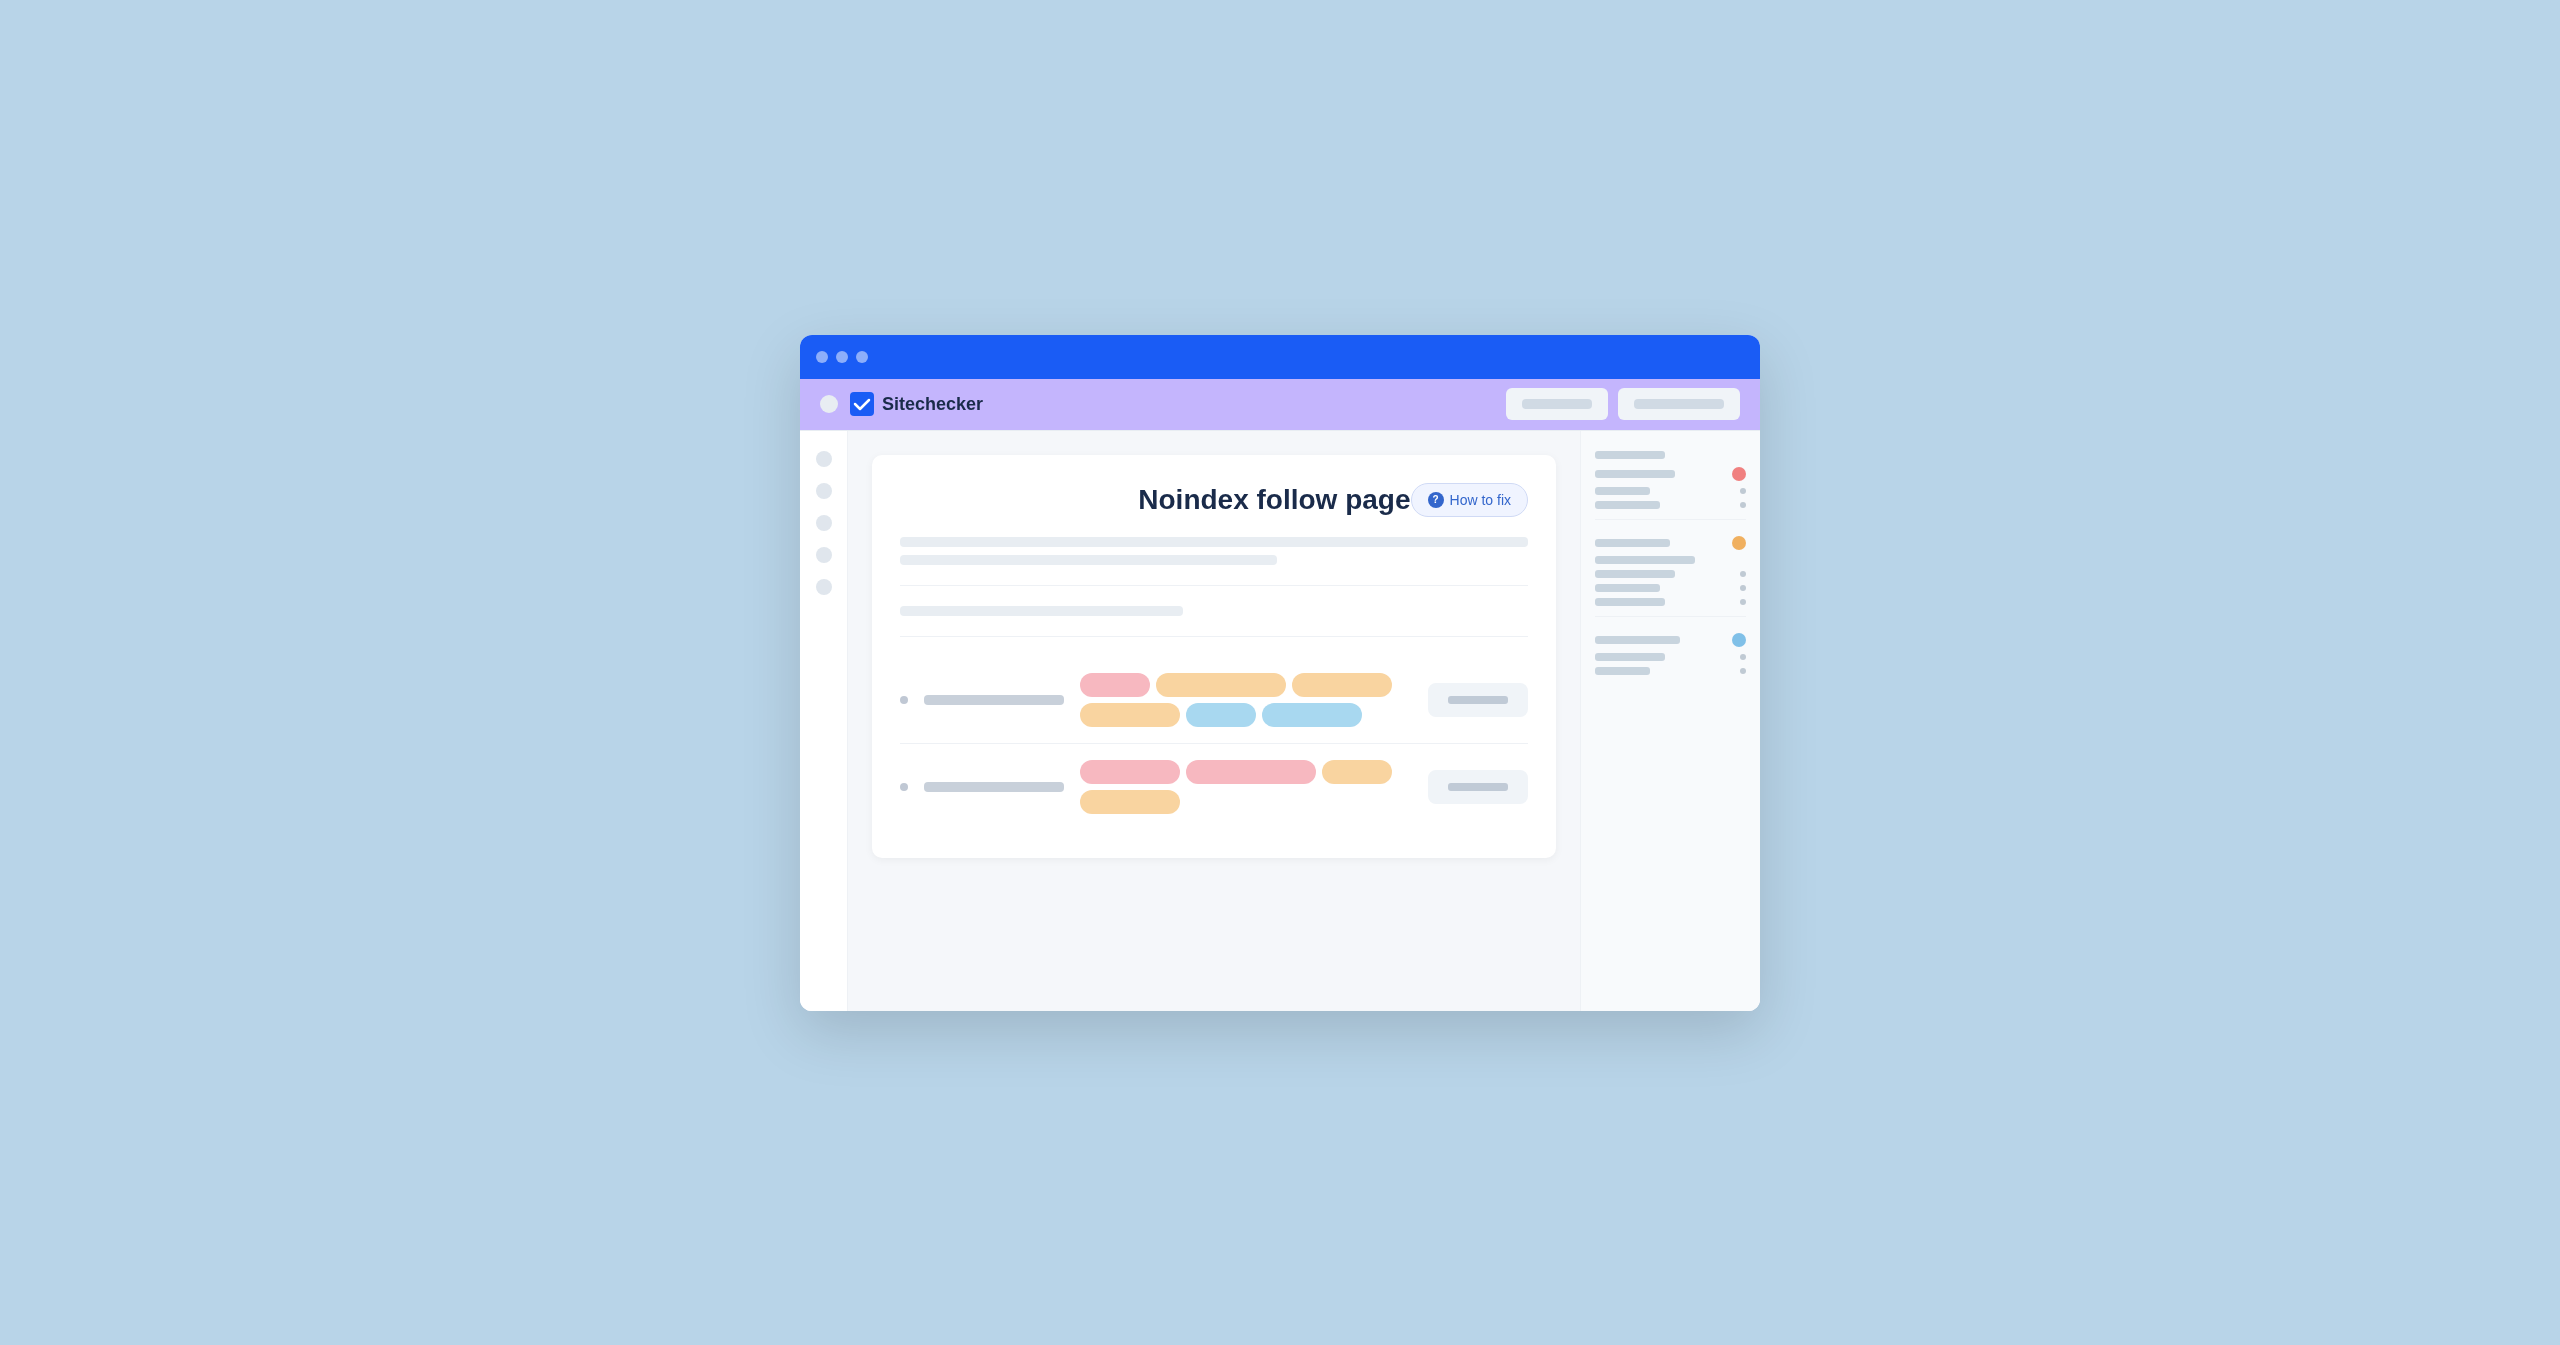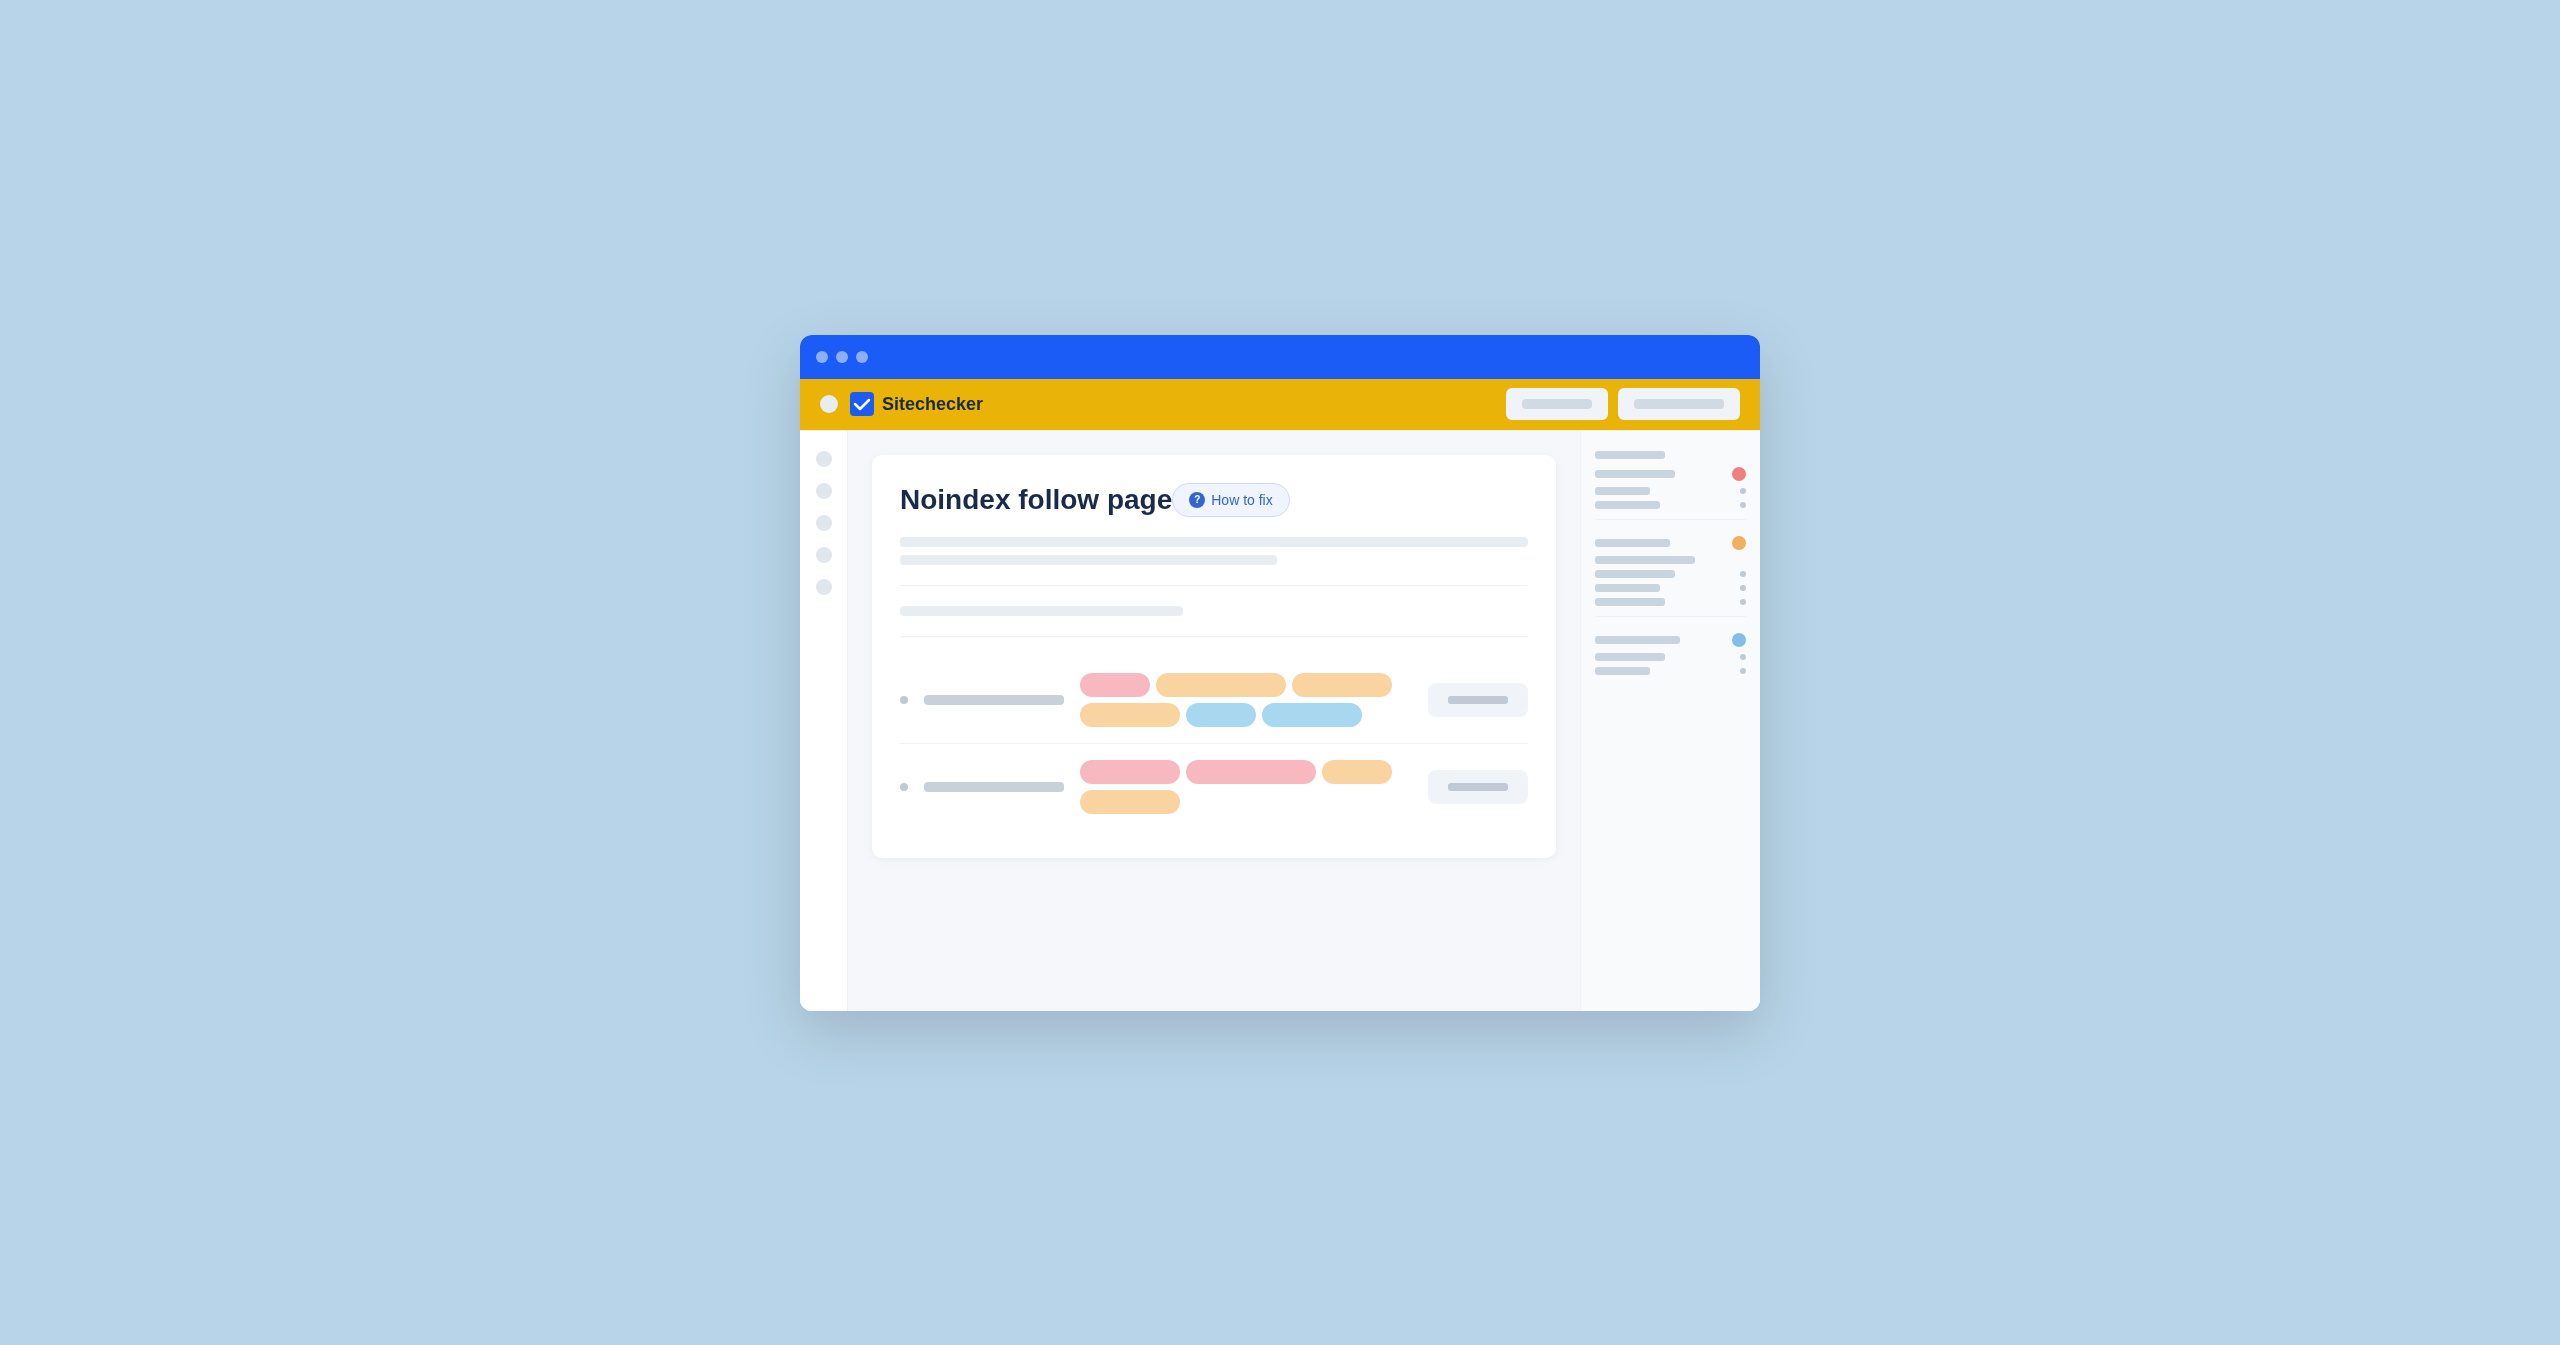"Sitechecker" .browser-toolbar { background: #eab308 -> #c4b5fd }
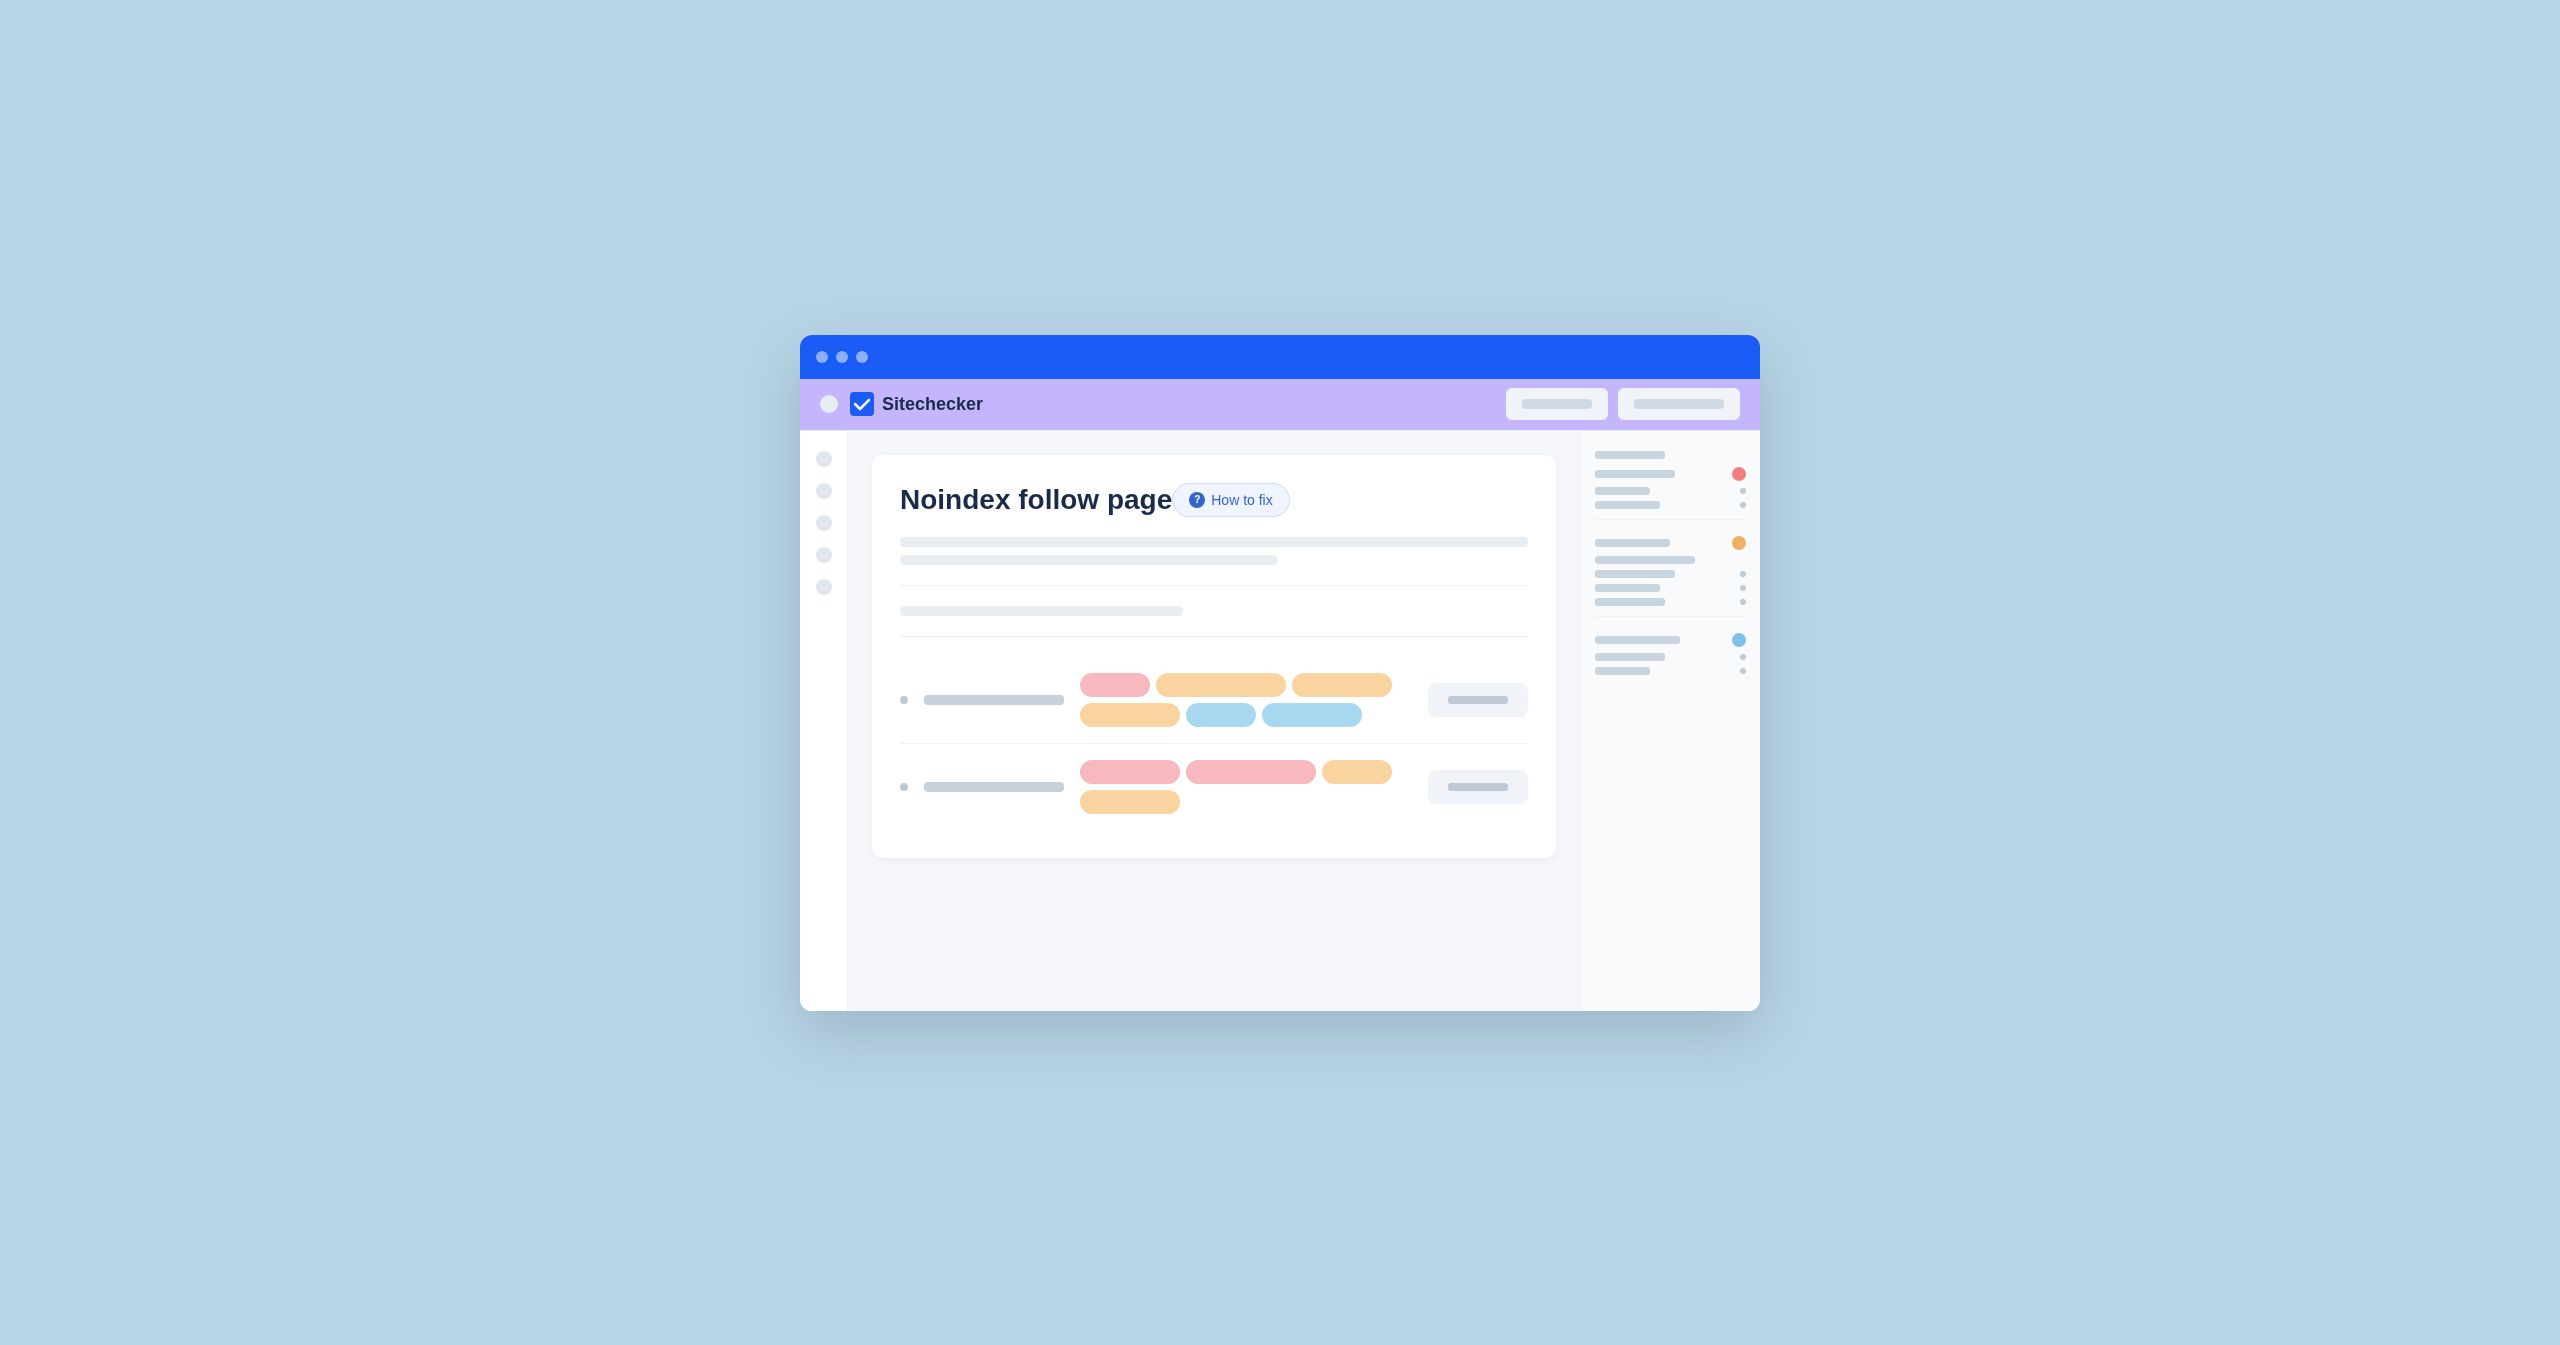"Noindex follow page" .card-header { justify-content: flex-start -> flex-end }
